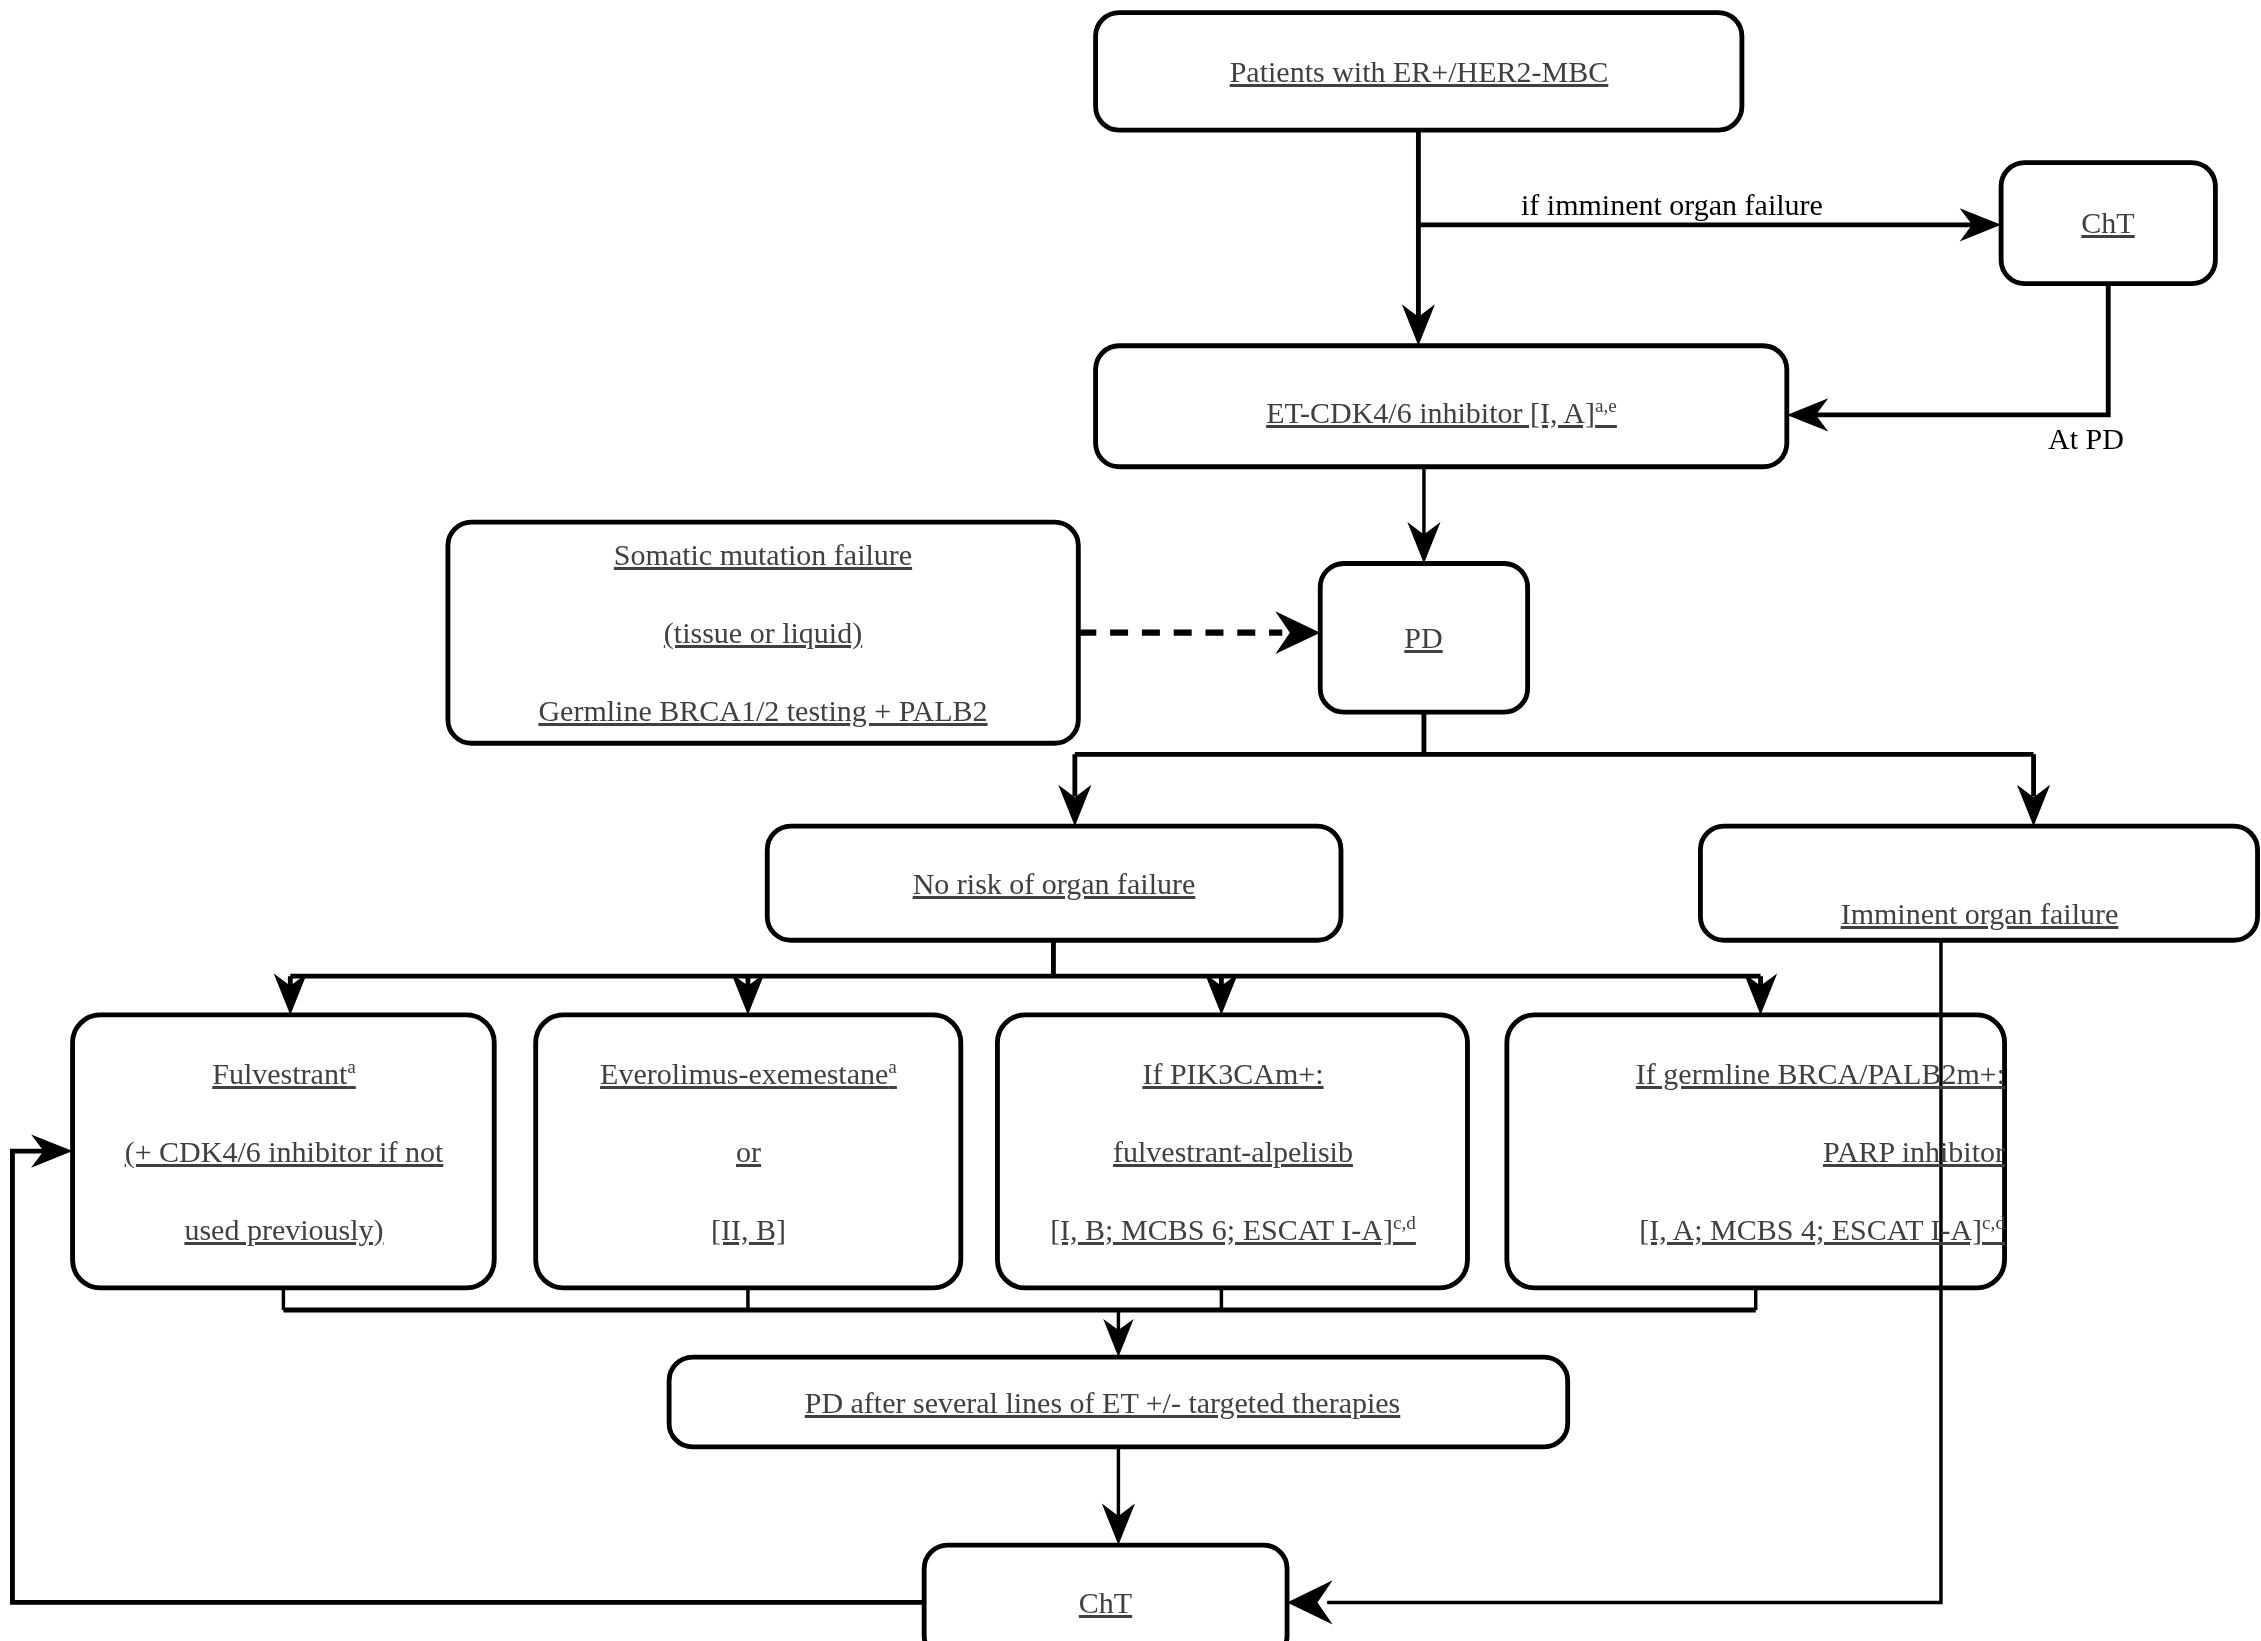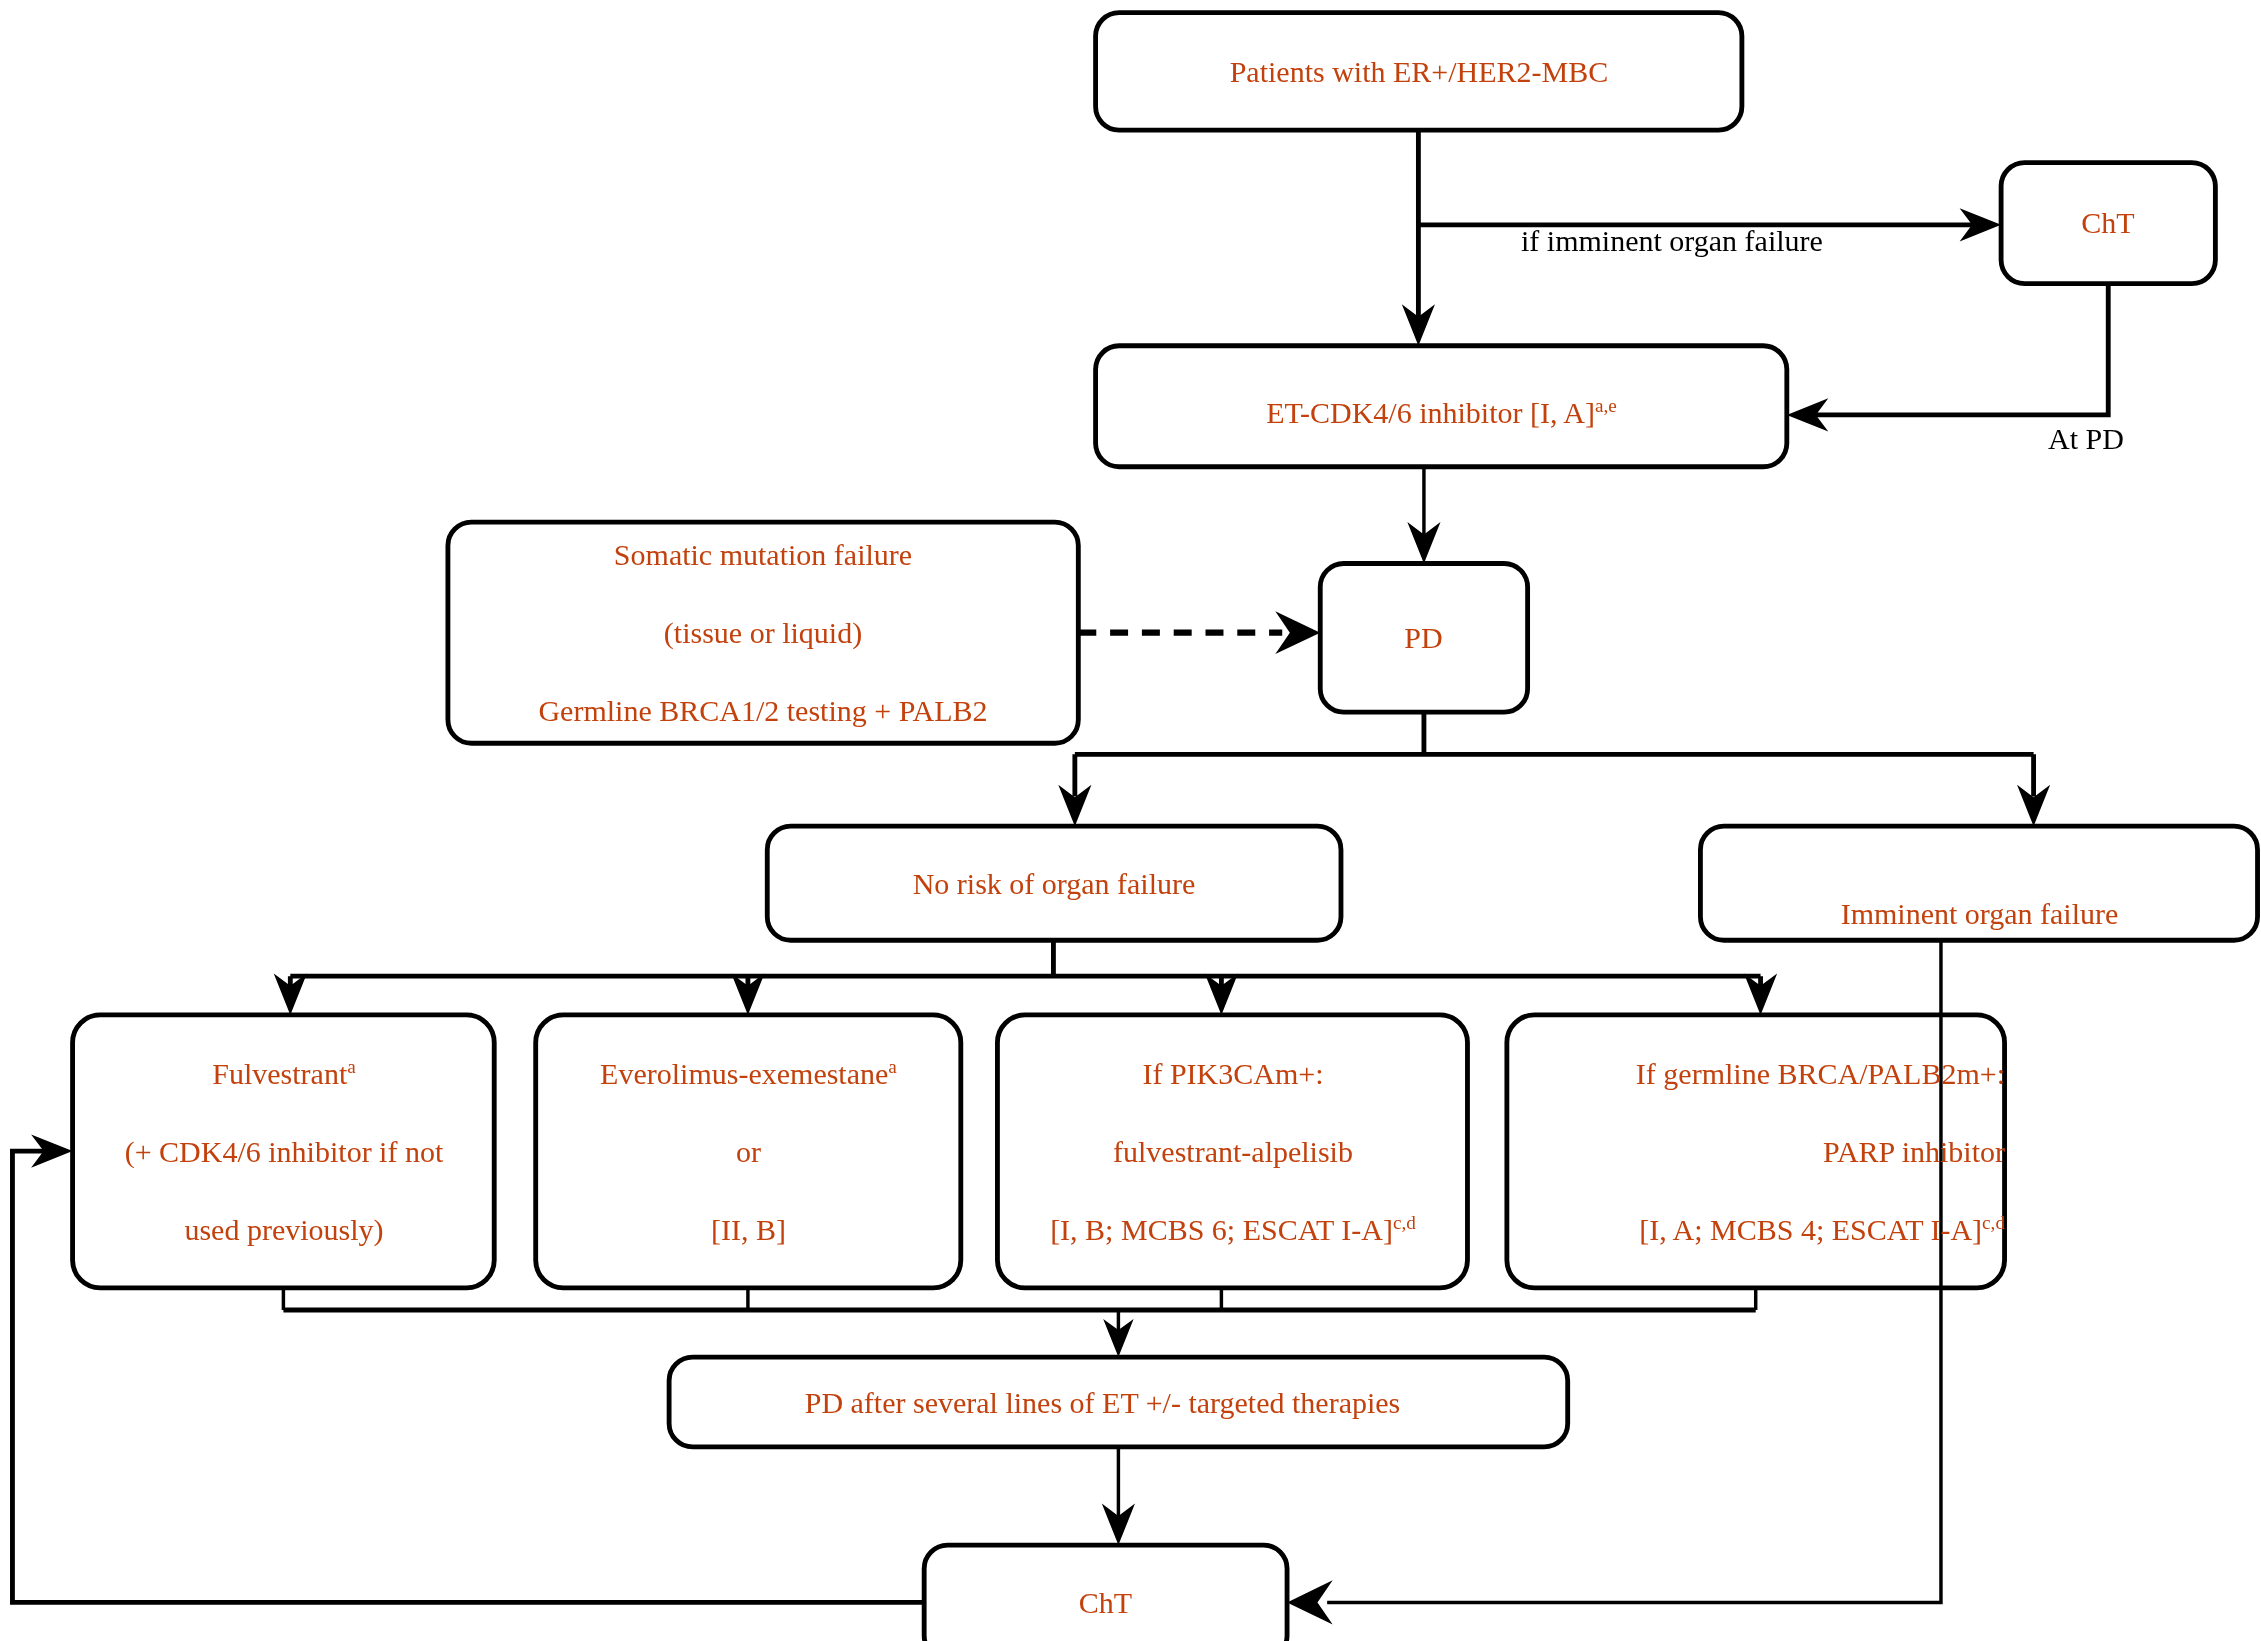"Patients with ER+/HER2-MBC" .boxtext { color: #c2410c -> #404040; text-decoration: none -> underline }
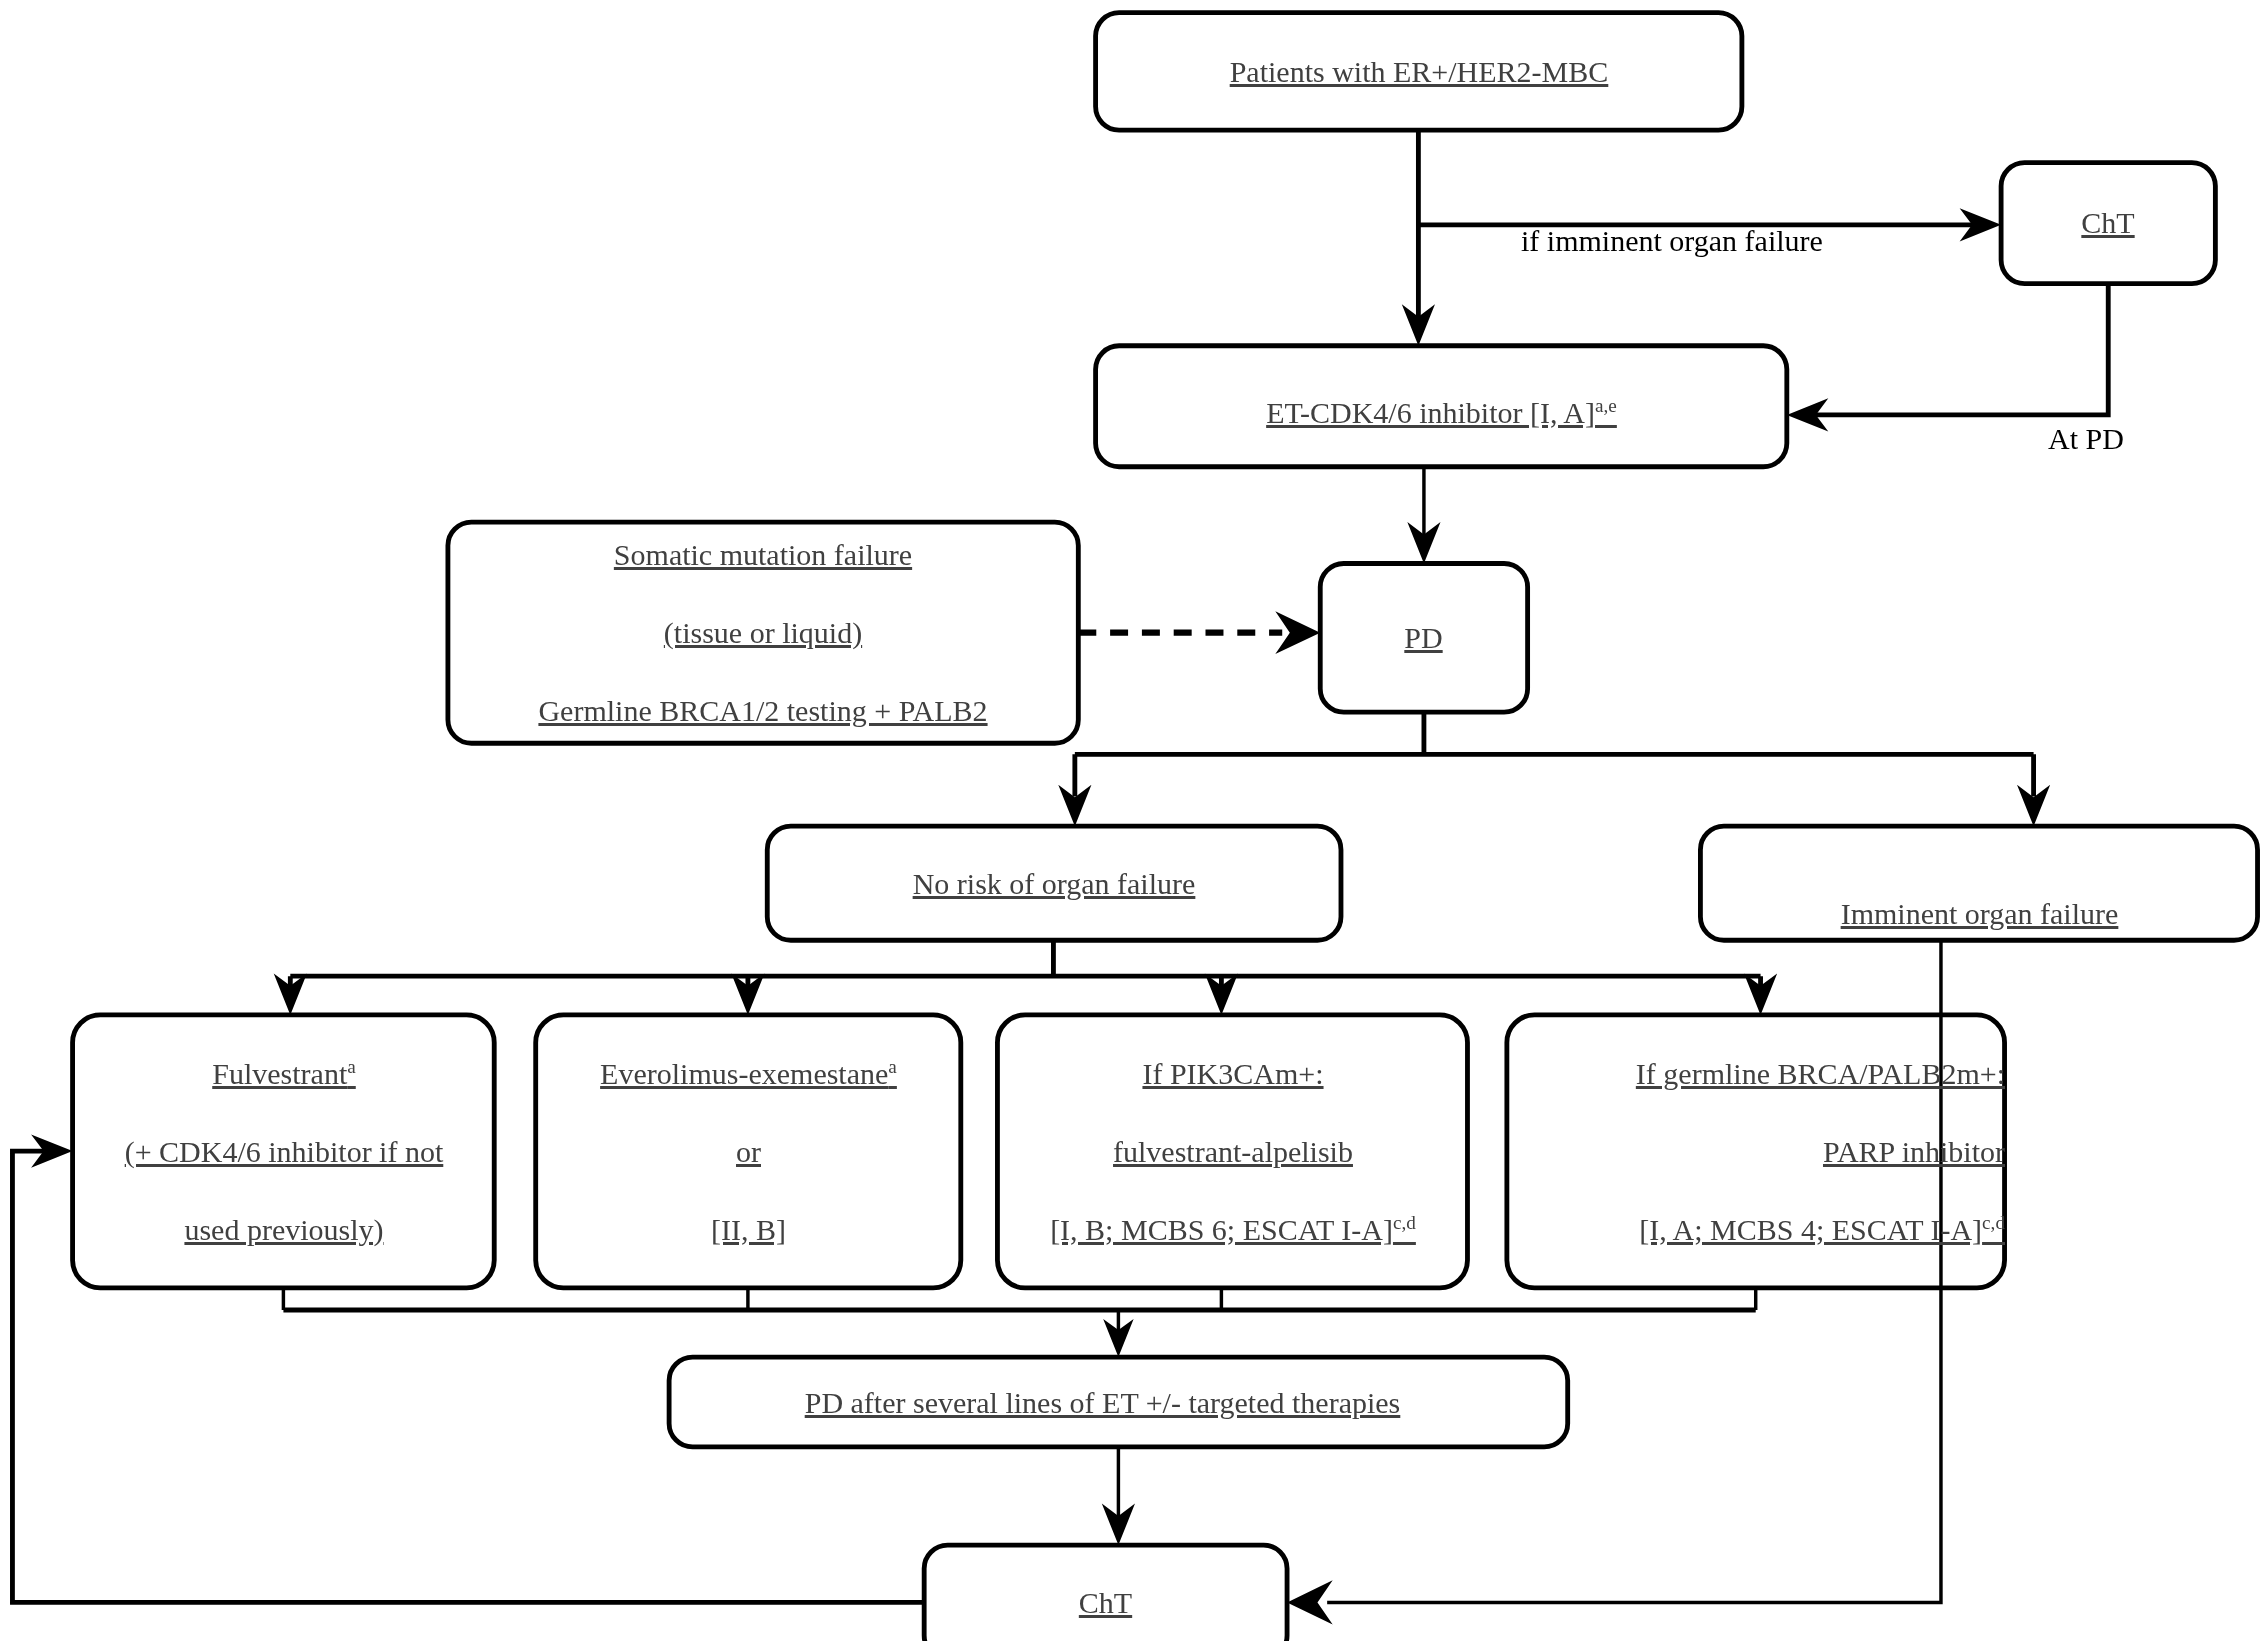"if imminent organ failure" div.edgelabel { margin-top: 36px -> none }
